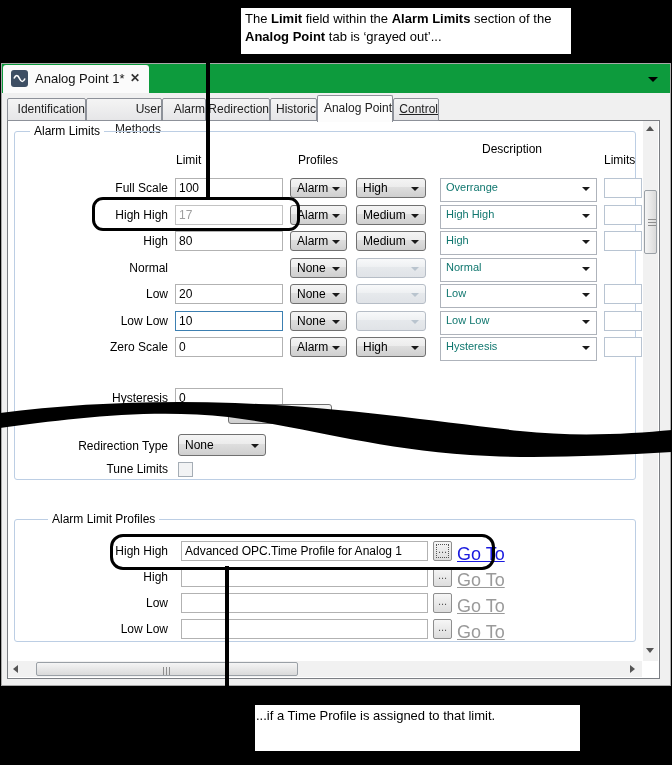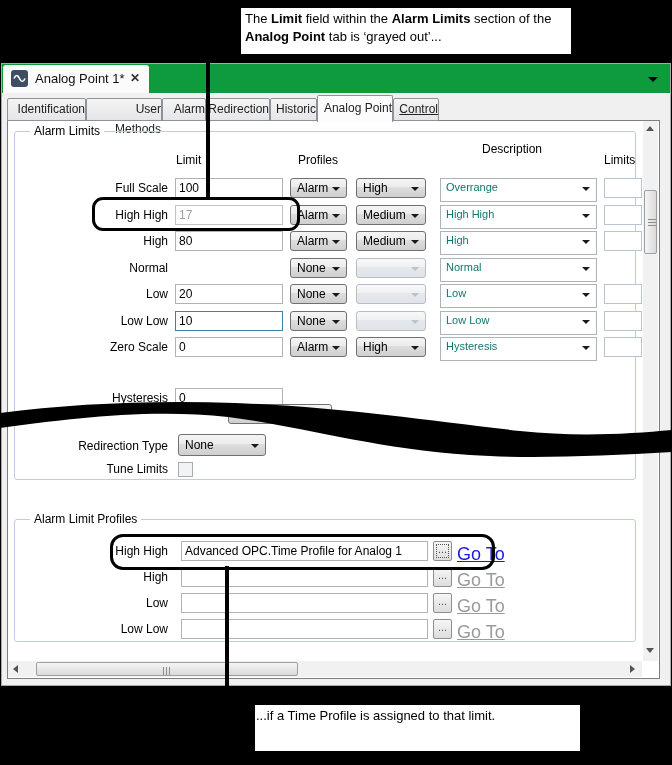"Alarm Limit Profiles" div.abs { left: 30px -> 48px }
